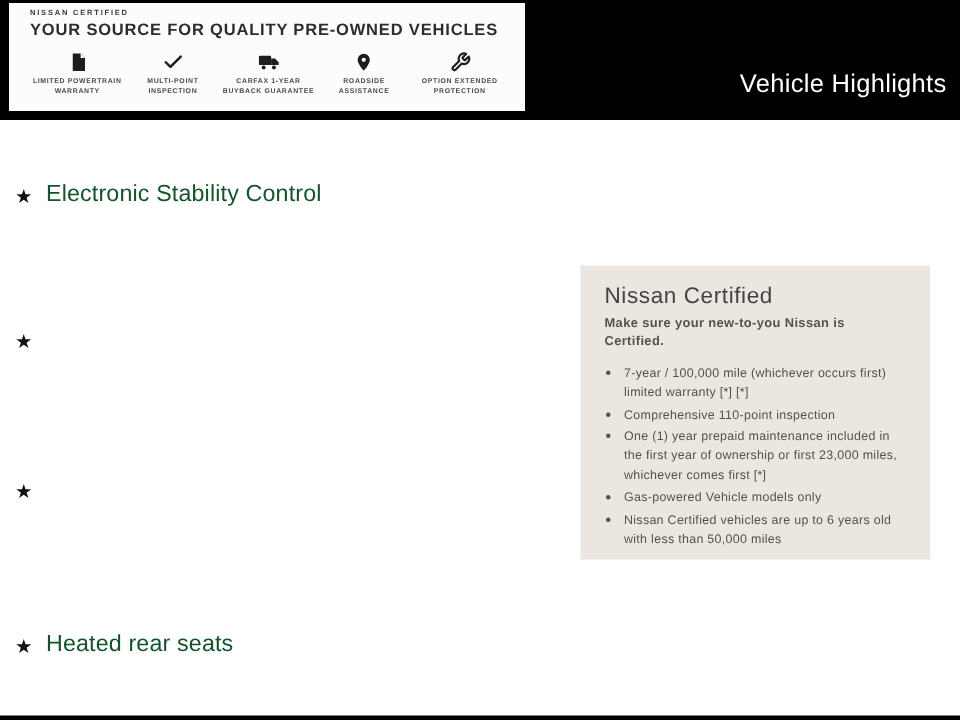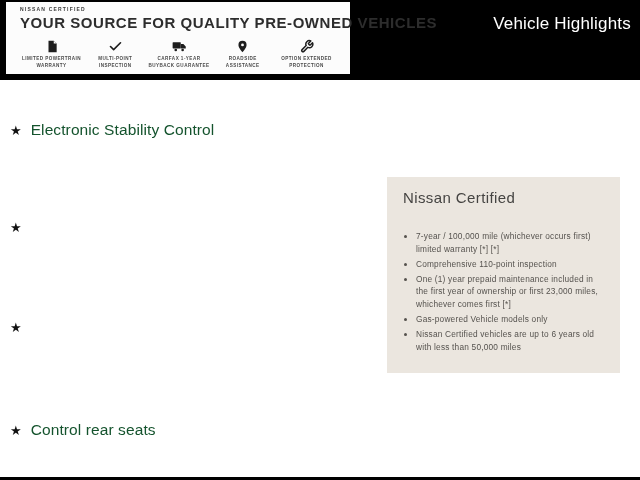"YOUR SOURCE FOR QUALITY PRE-OWNED" .banner-headline { font-size: 15px -> 11px }
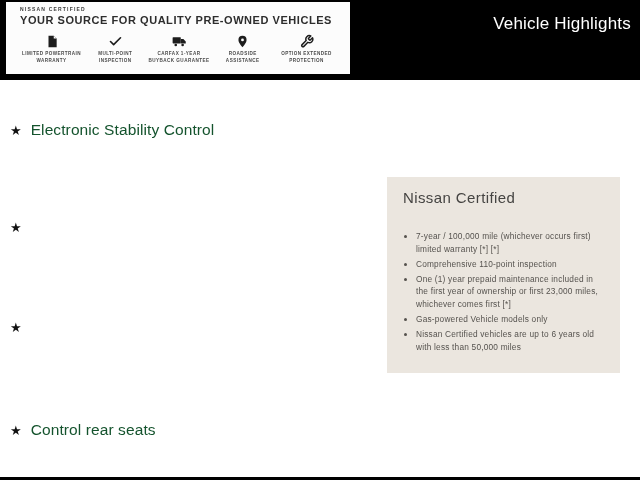"Vehicle Highlights" .header-title { top: 14px -> 46px }
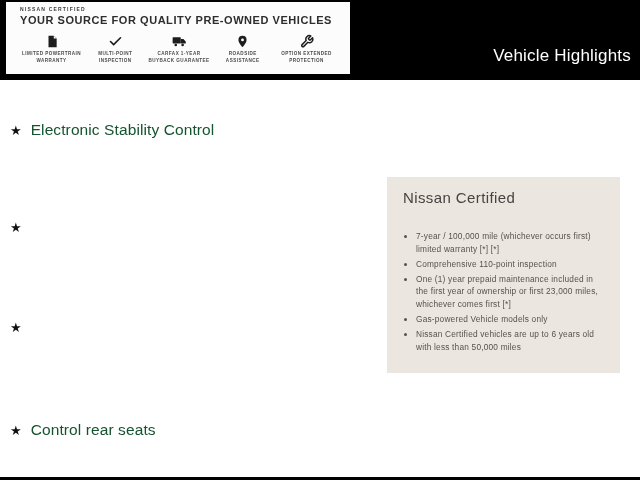"Make sure your new-to-you Nissan" div.cp-subtitle { html: none -> <div>Make sure your new-to-you Nissan is Certified.</div> }
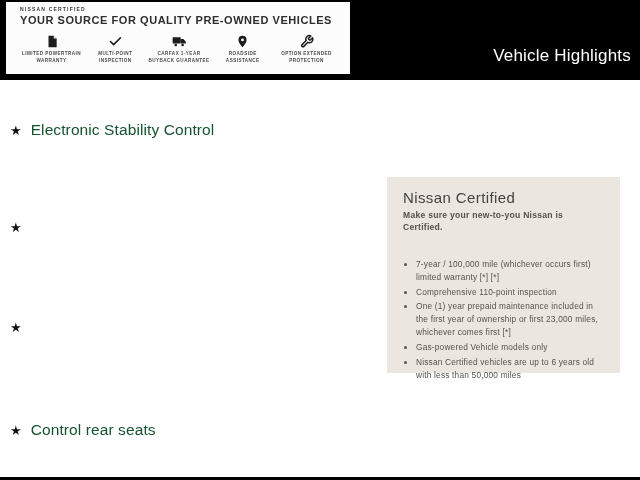"7-year / 100,000 mile (whichever" .cp-bullets { margin-top: 24px -> 8px }
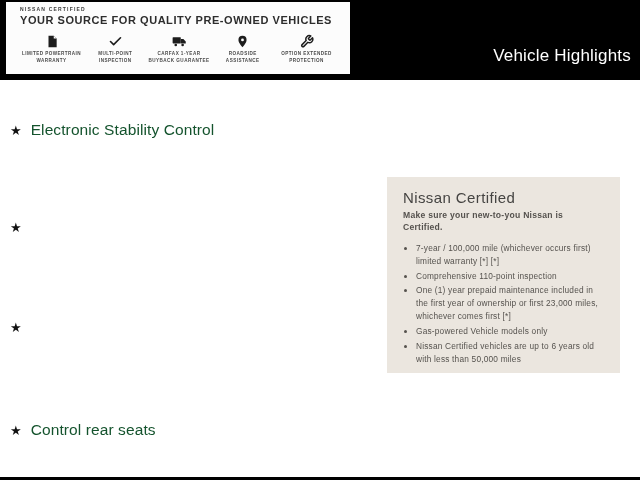"Control rear seats" span.f-label { text: Control -> Heated }
